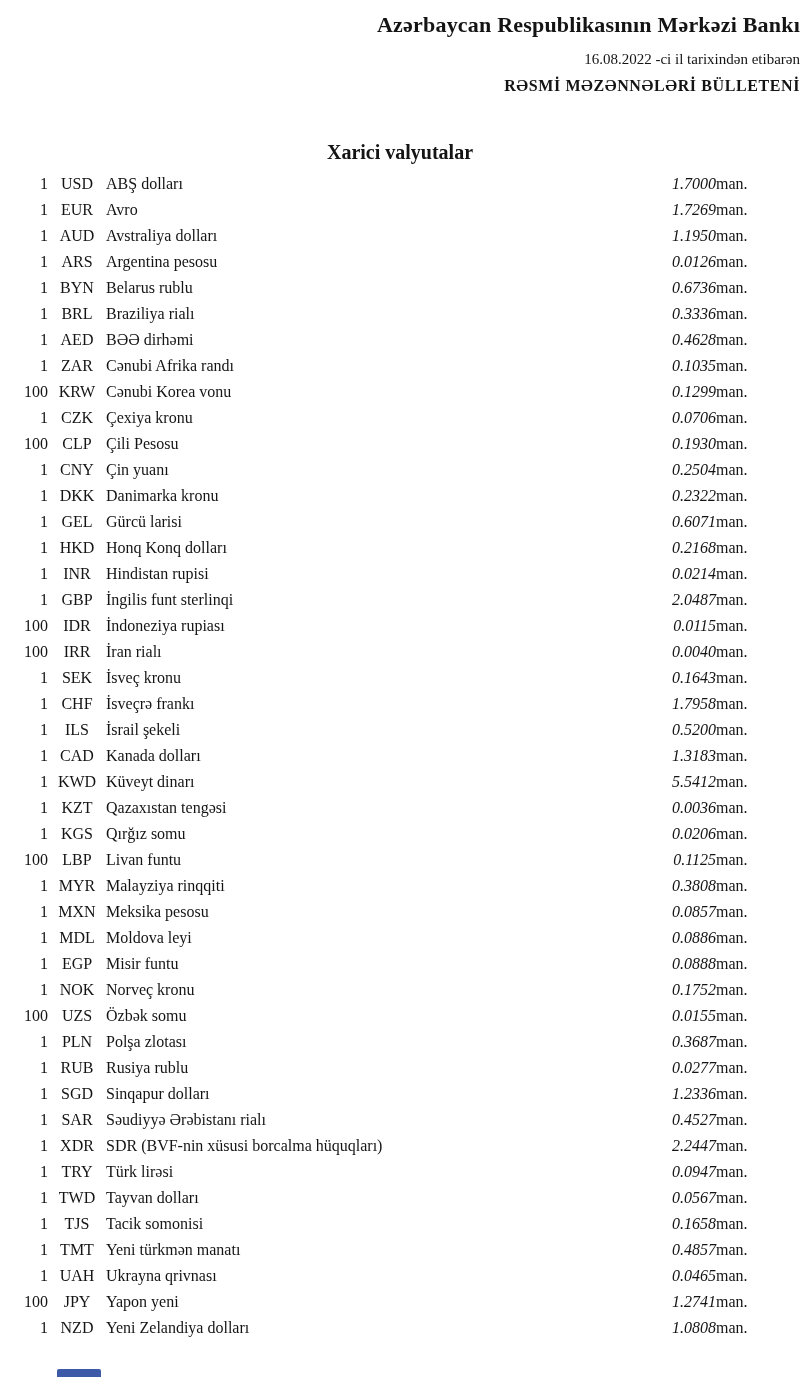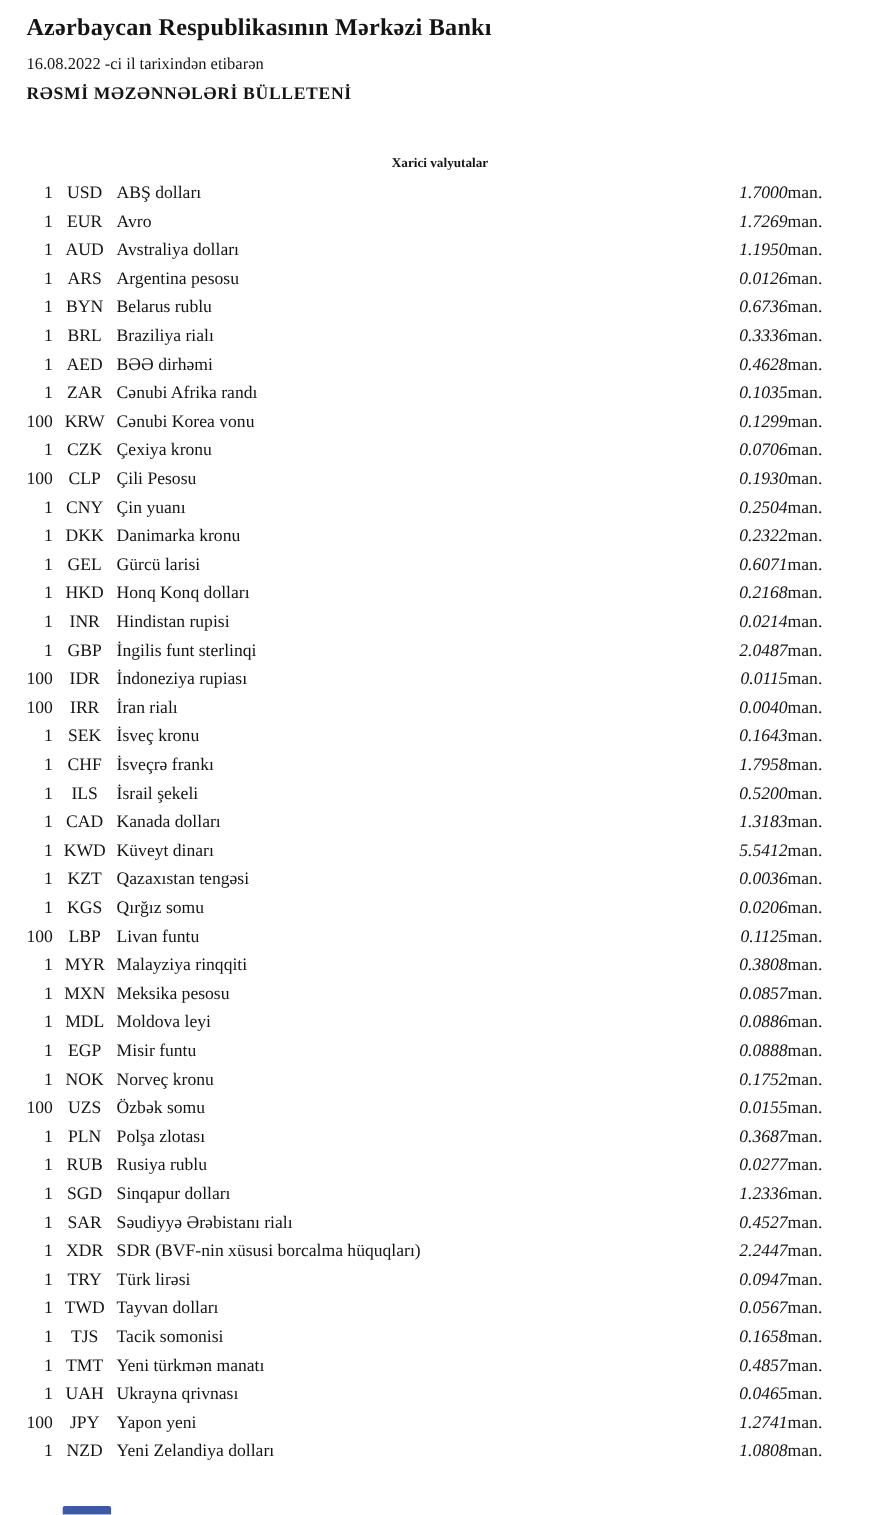"Azərbaycan Respublikasının Mərkəzi Bankı" .header { text-align: left -> right }
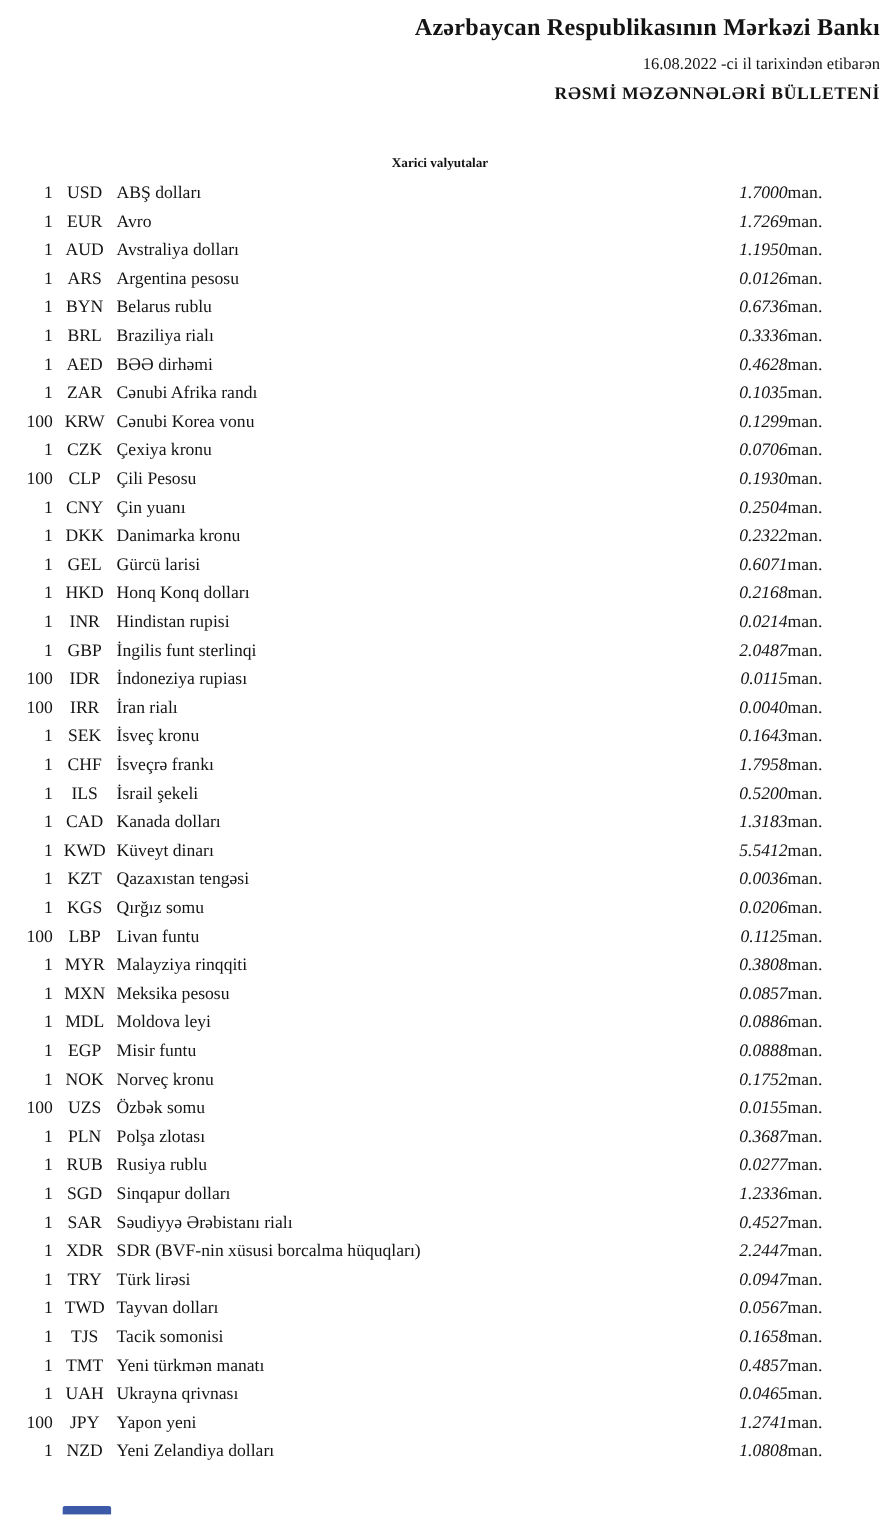"Xarici valyutalar" .section-title { font-size: 12px -> 20px }
